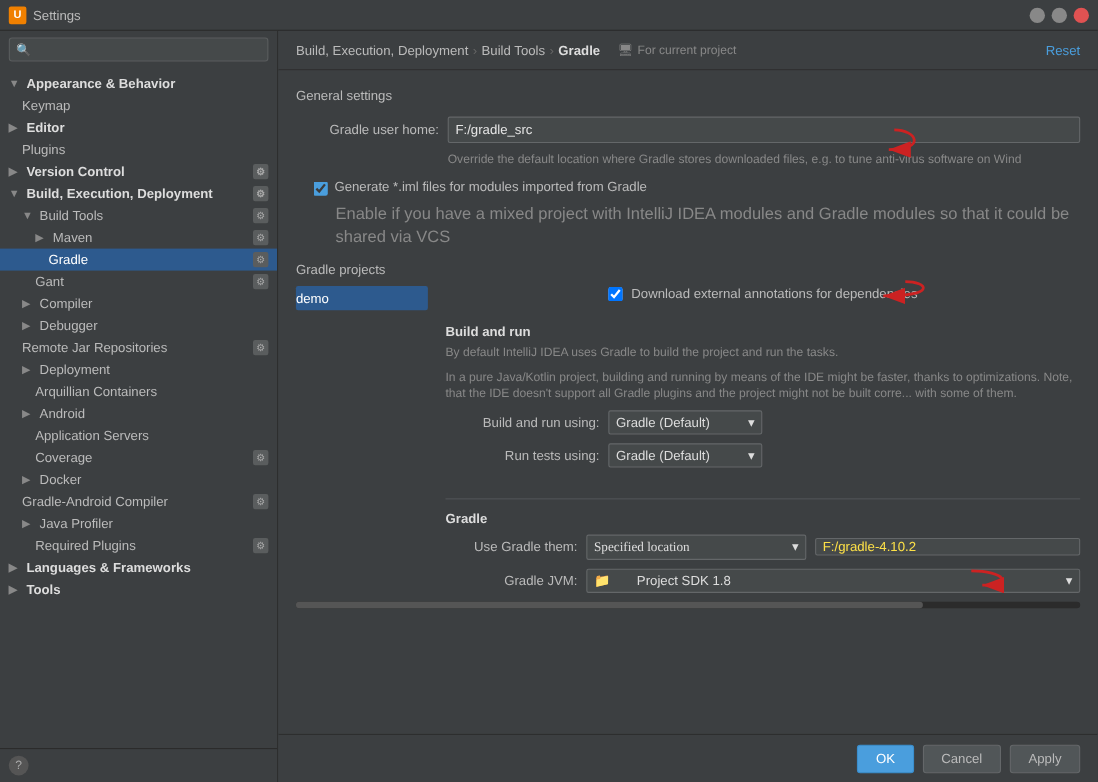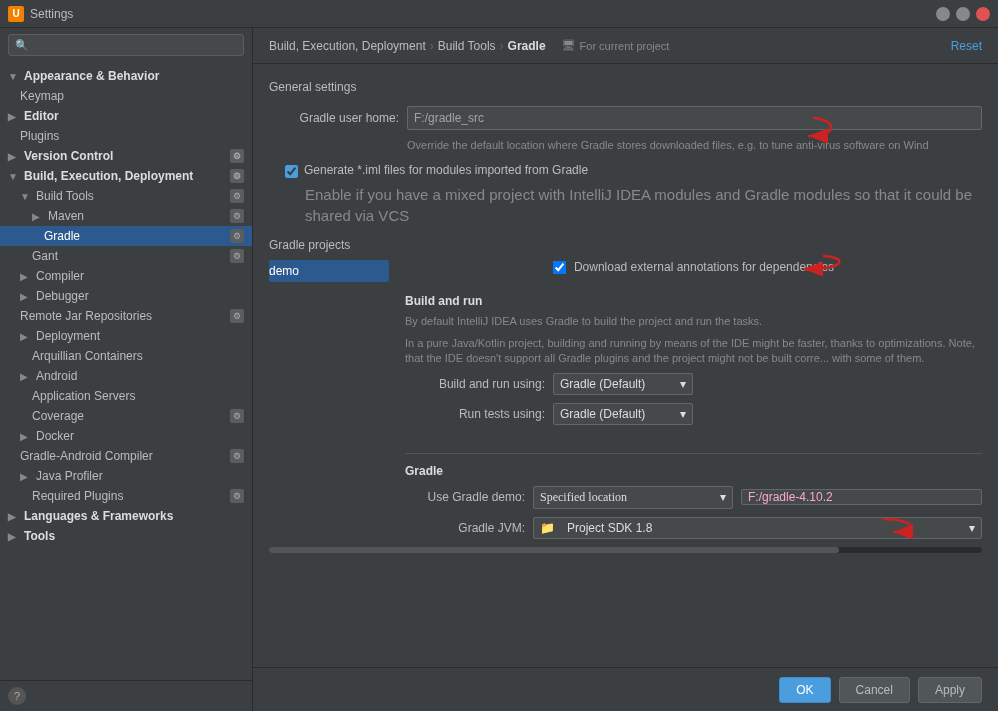"F:/gradle_src" .form-input { color: #a3a3a3 -> #e5e5e5 }
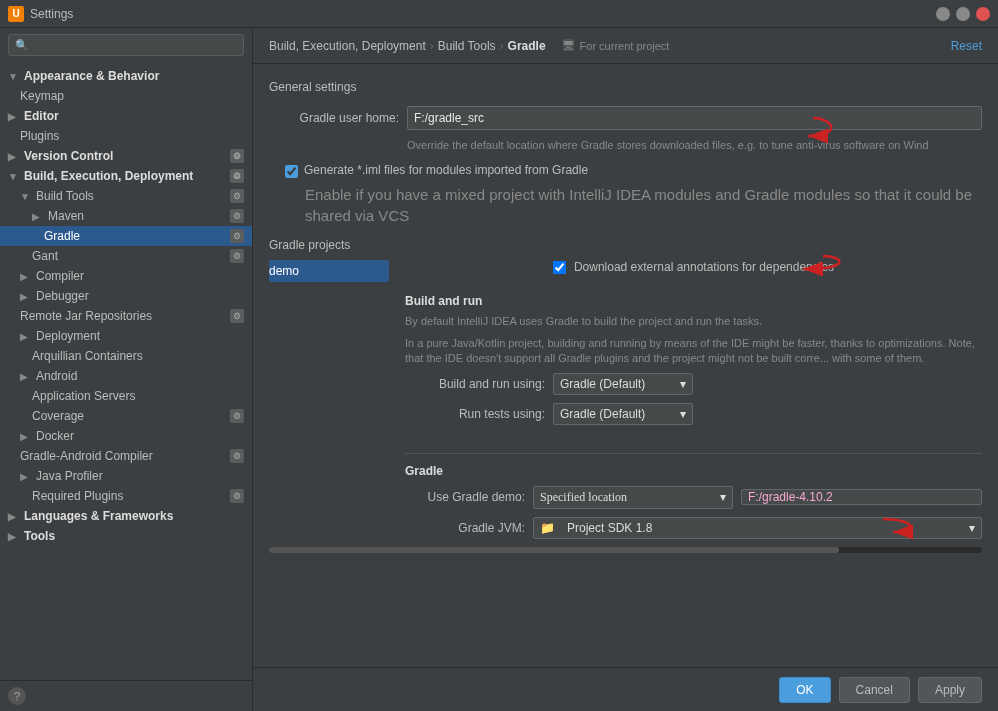"Gradle (Default)" .select-dropdown-full { gap: 12px -> 24px }
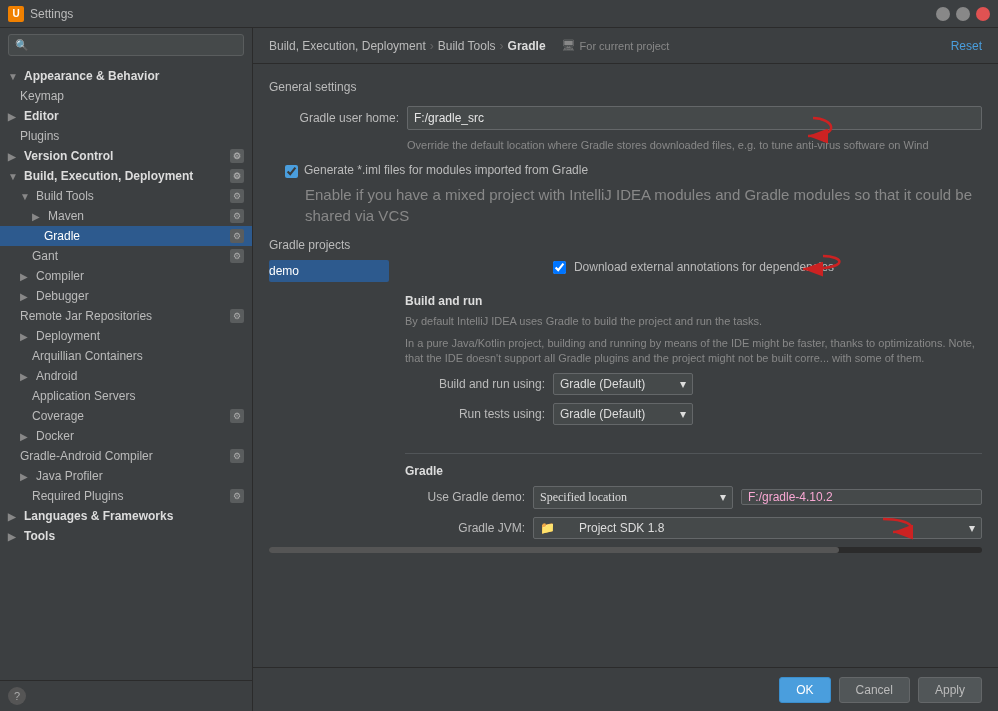"Use Gradle demo:" span.gradle-label { text: demo -> them }
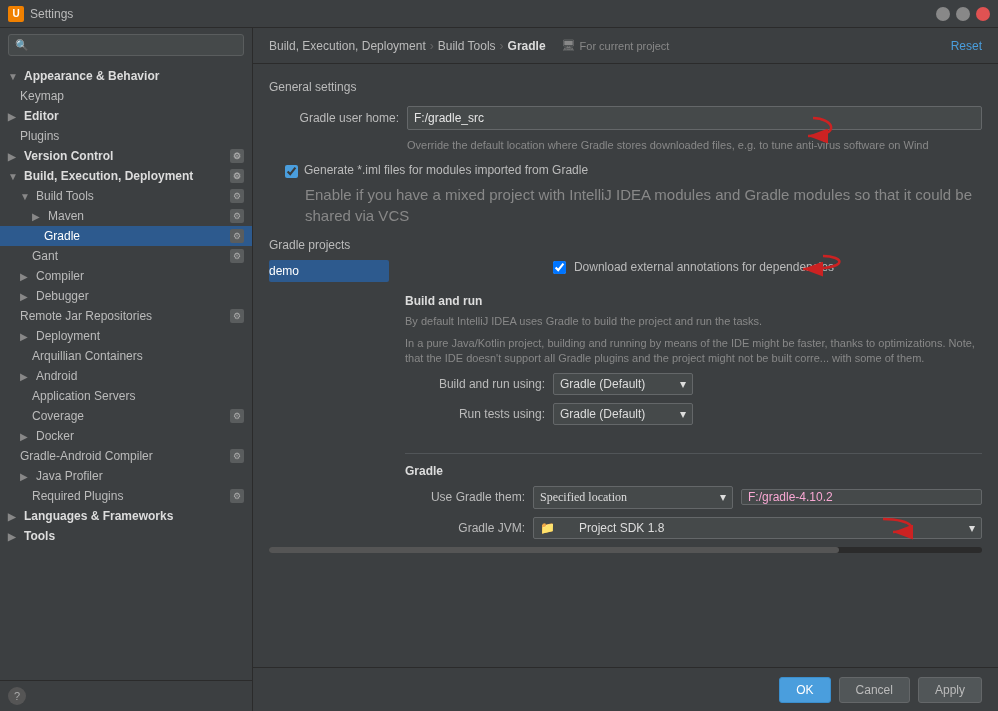"F:/gradle-4.10.2" .gradle-location-input { color: #f9a8d4 -> #fde047 }
